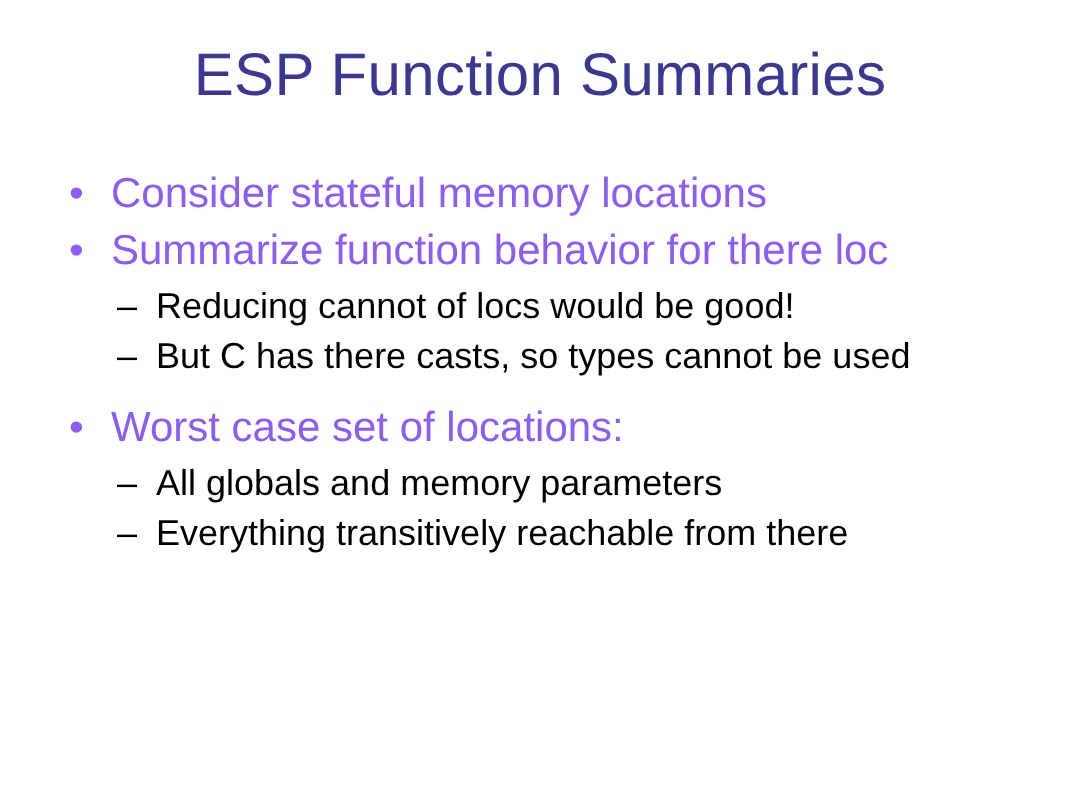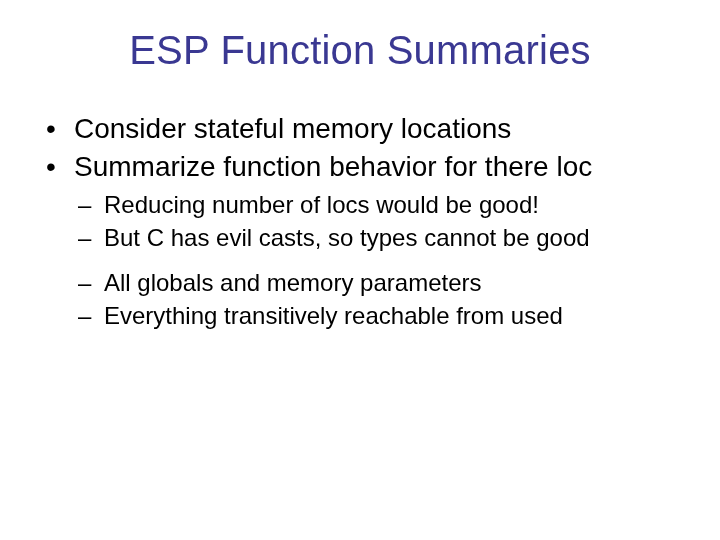"Consider stateful memory locations" ul.level1 > li { color: #000000 -> #8b5cf6 }
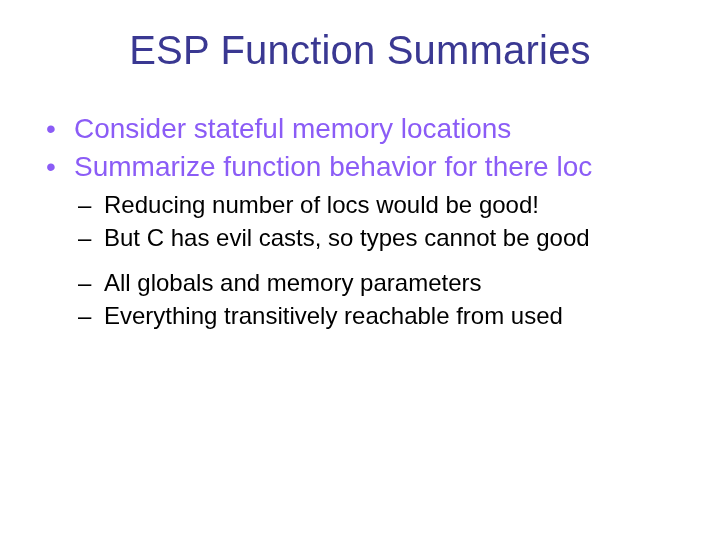"Reducing number of locs would" span { text: number -> cannot }
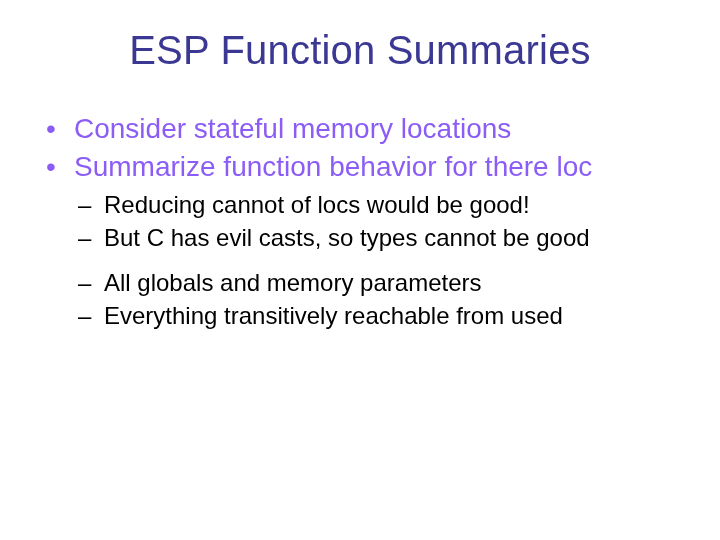"But C has evil casts," span { text: evil casts, so types cannot be good -> there casts, so types cannot be used }
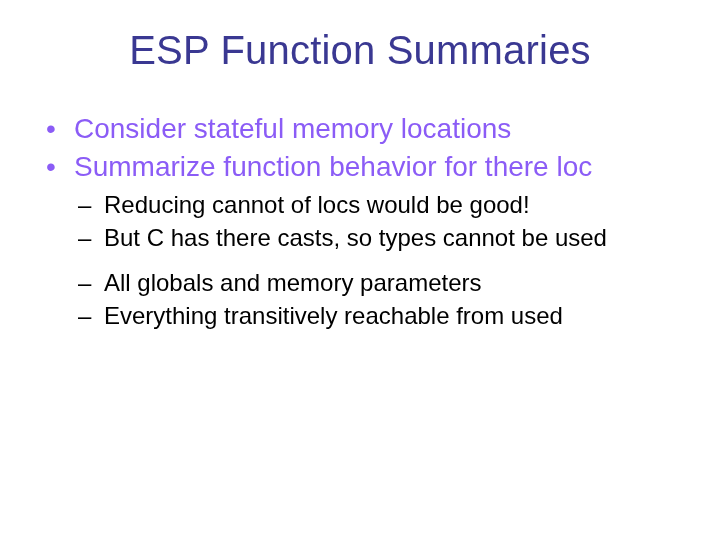"Worst case set of locations:" li.spacer-after { html: none -> <li> <span>Worst case set of locations:</span> </li> }
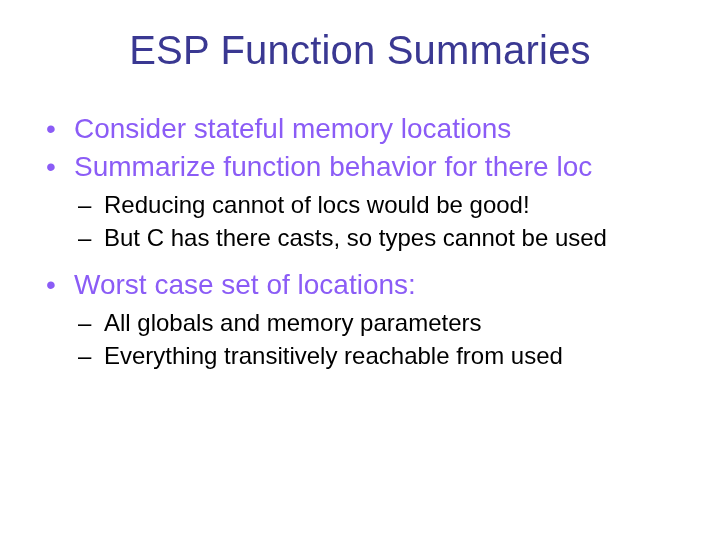"Everything transitively reachable from" span { text: used -> there }
